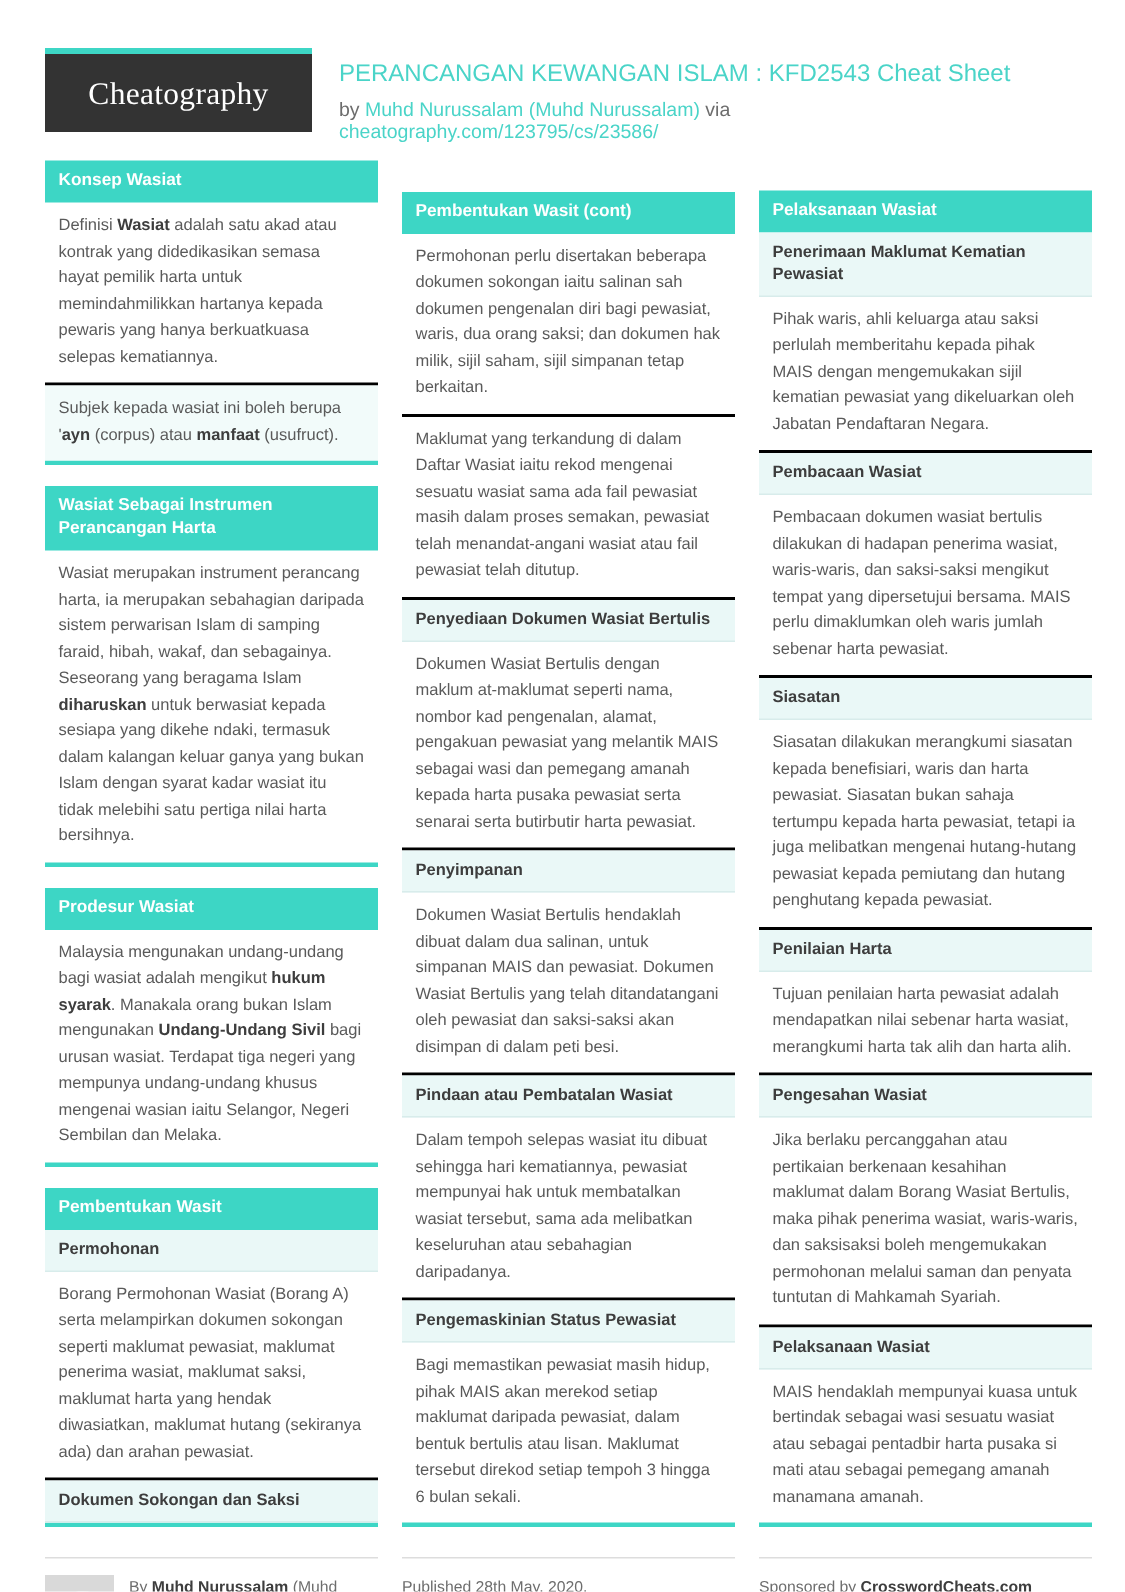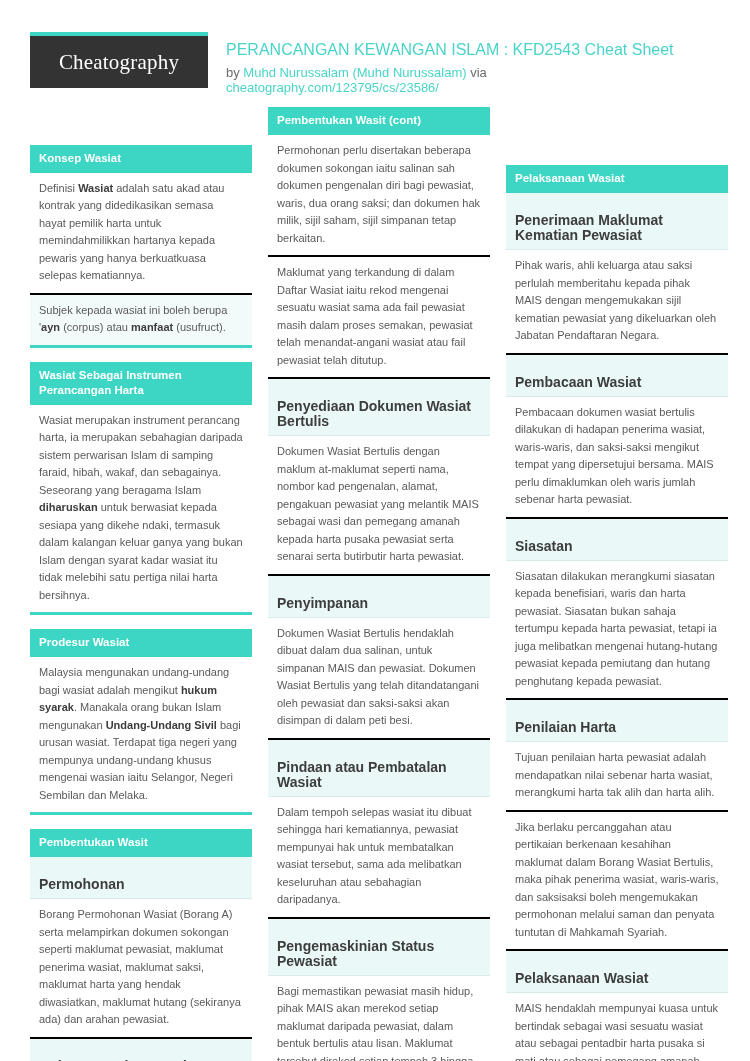"Penerimaan Maklumat Kematian Pewasiat" .sub-head { font-size: 14px -> 11px; padding: 20px 9px 6px 9px -> 6px 9px 6px 9px }
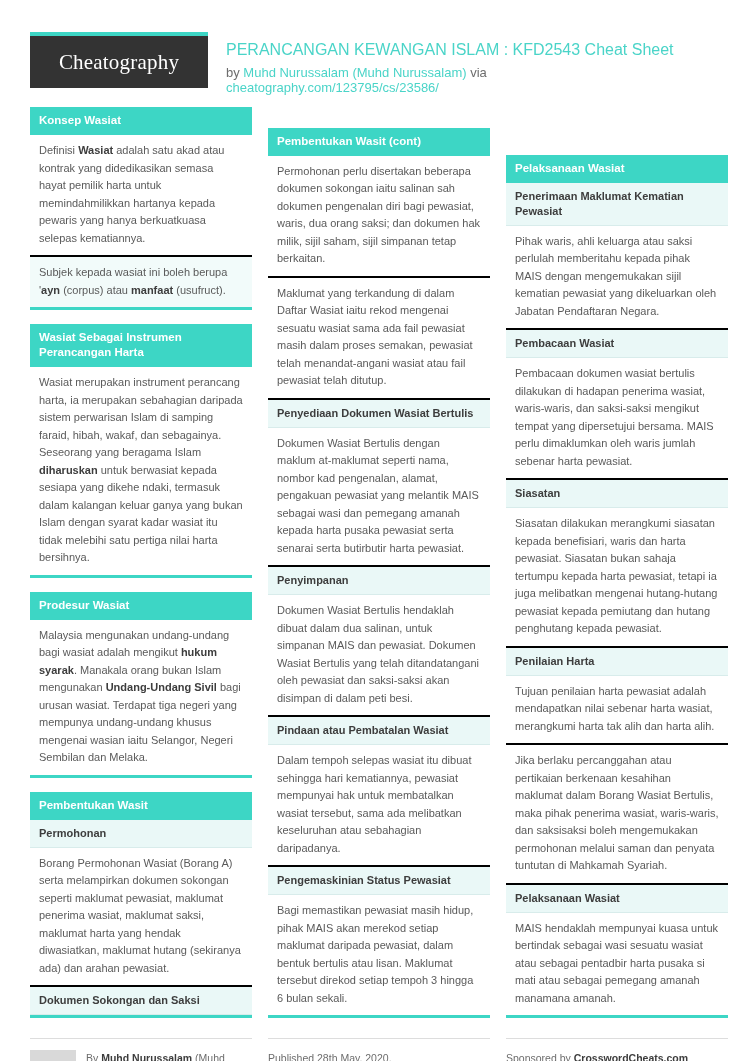"Pengesahan Wasiat" div.sub-head { html: none -> <div>Pengesahan Wasiat</div> }
